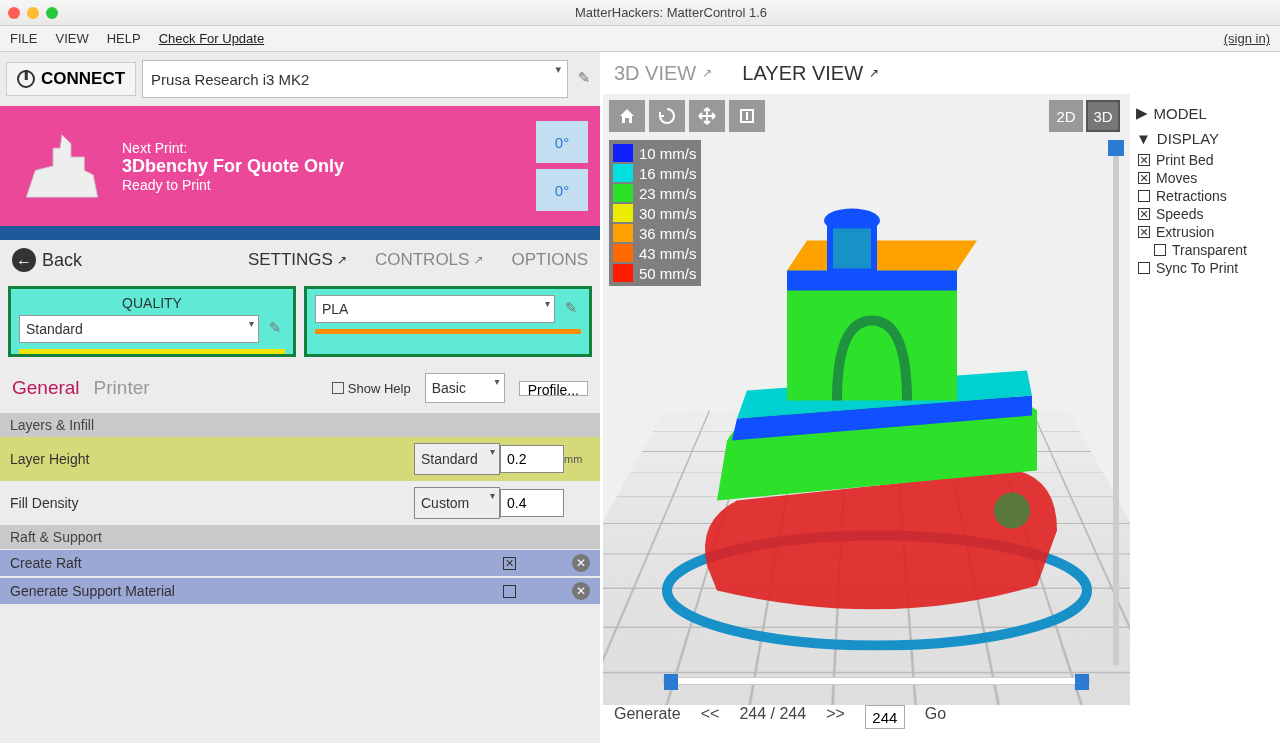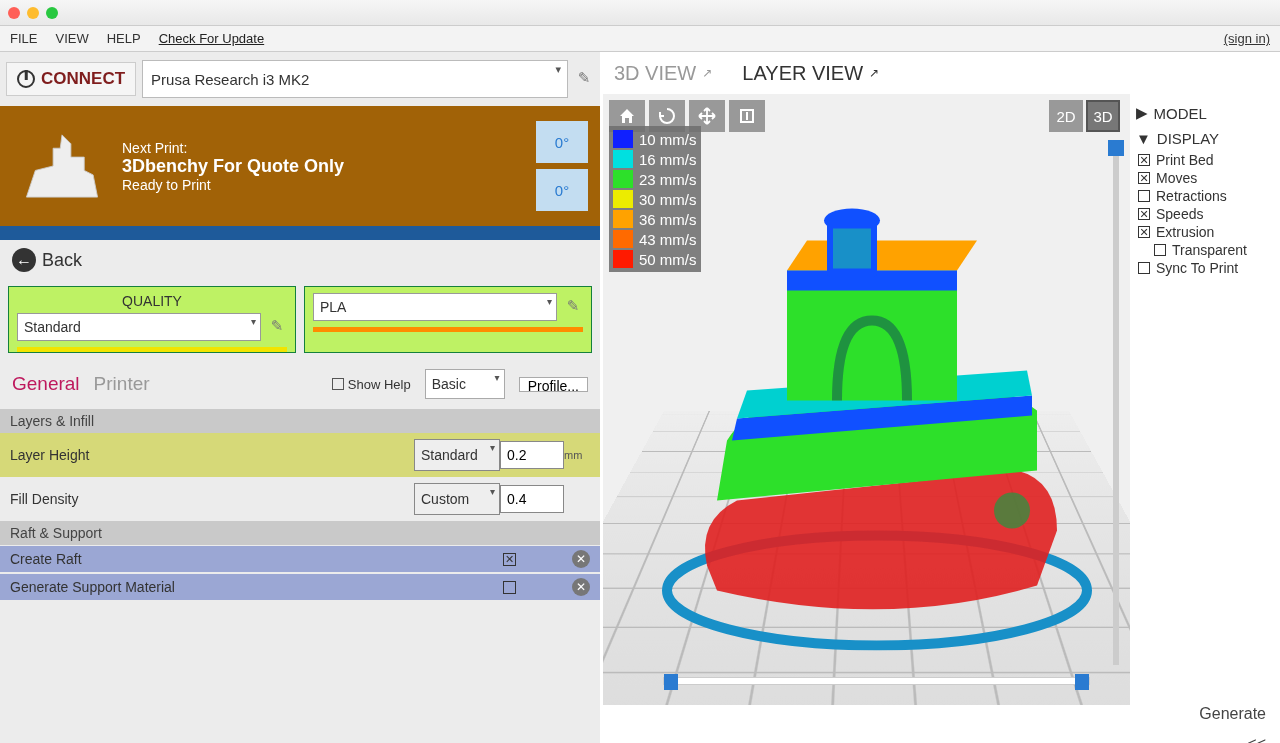"MatterHackers: MatterControl 1.6" div.titlebar-title { html: none -> <div>MatterHackers: MatterControl 1.6</div> }
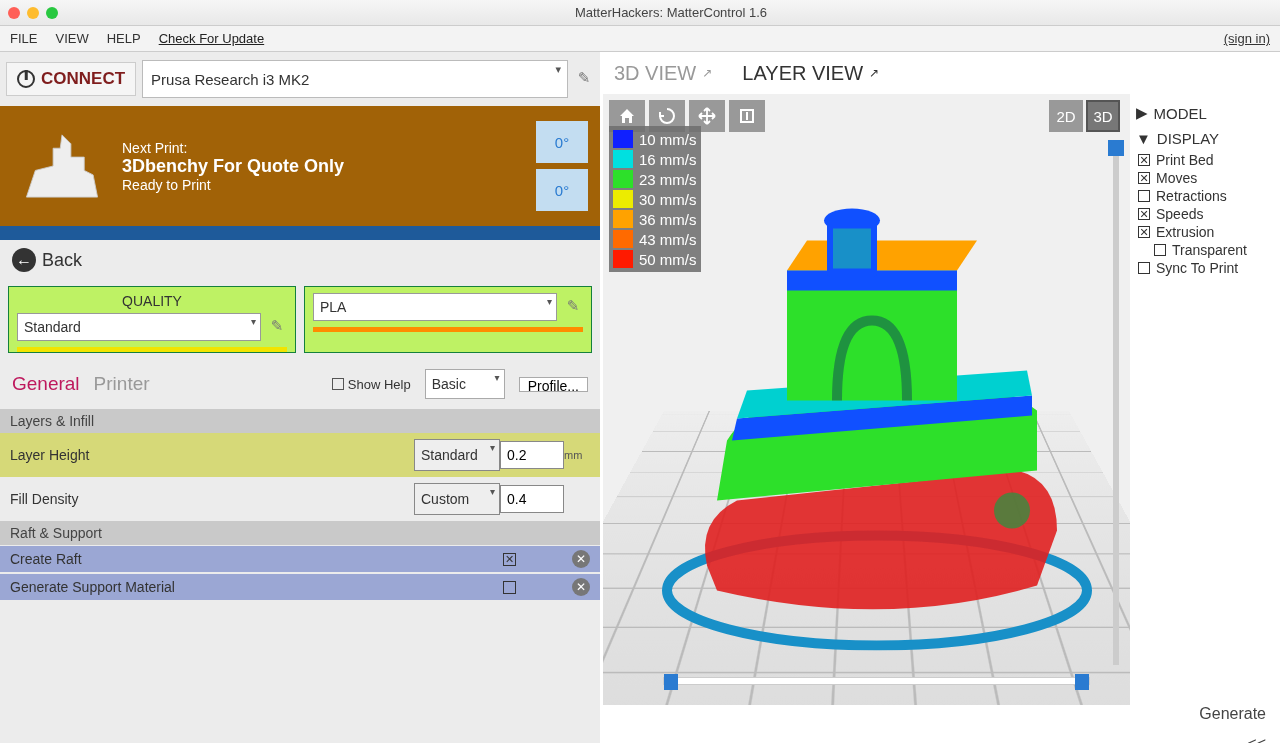"CONNECT" .connect-btn { color: #7f1d1d -> #000000 }
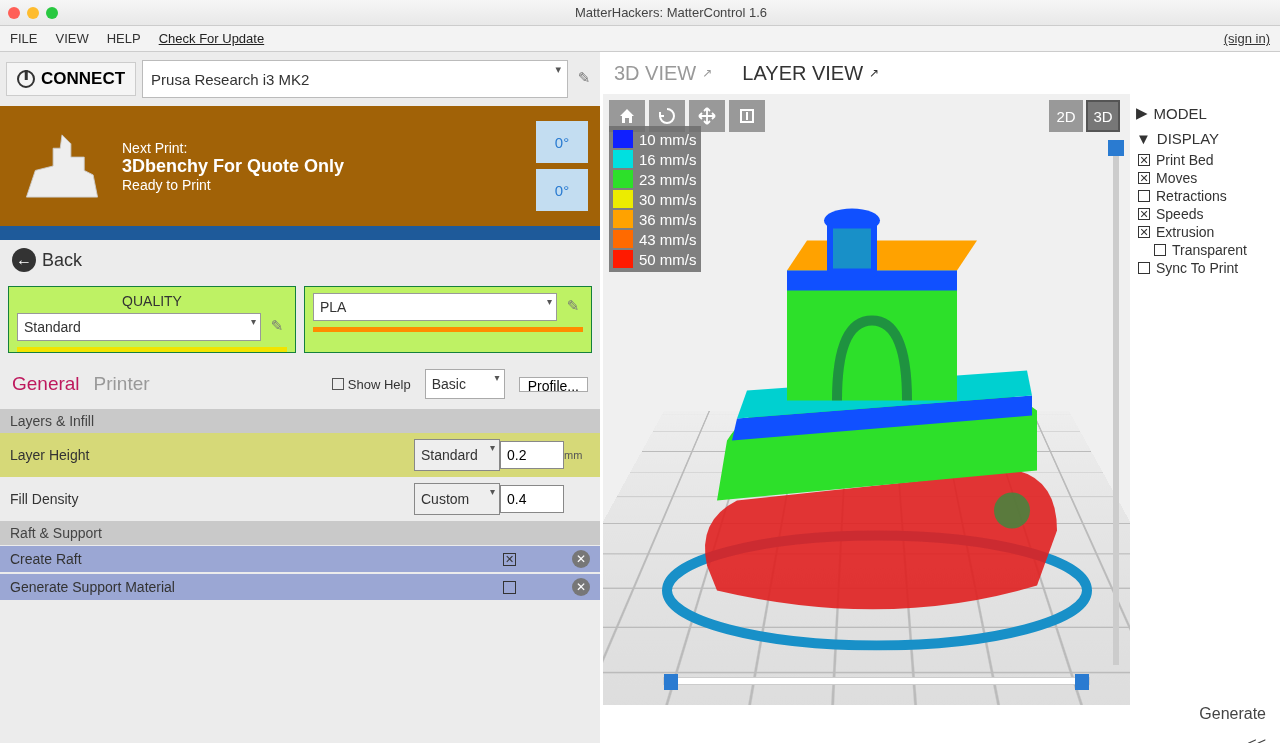"Next Print:" .next-print { background: #a16207 -> #ec4899 }
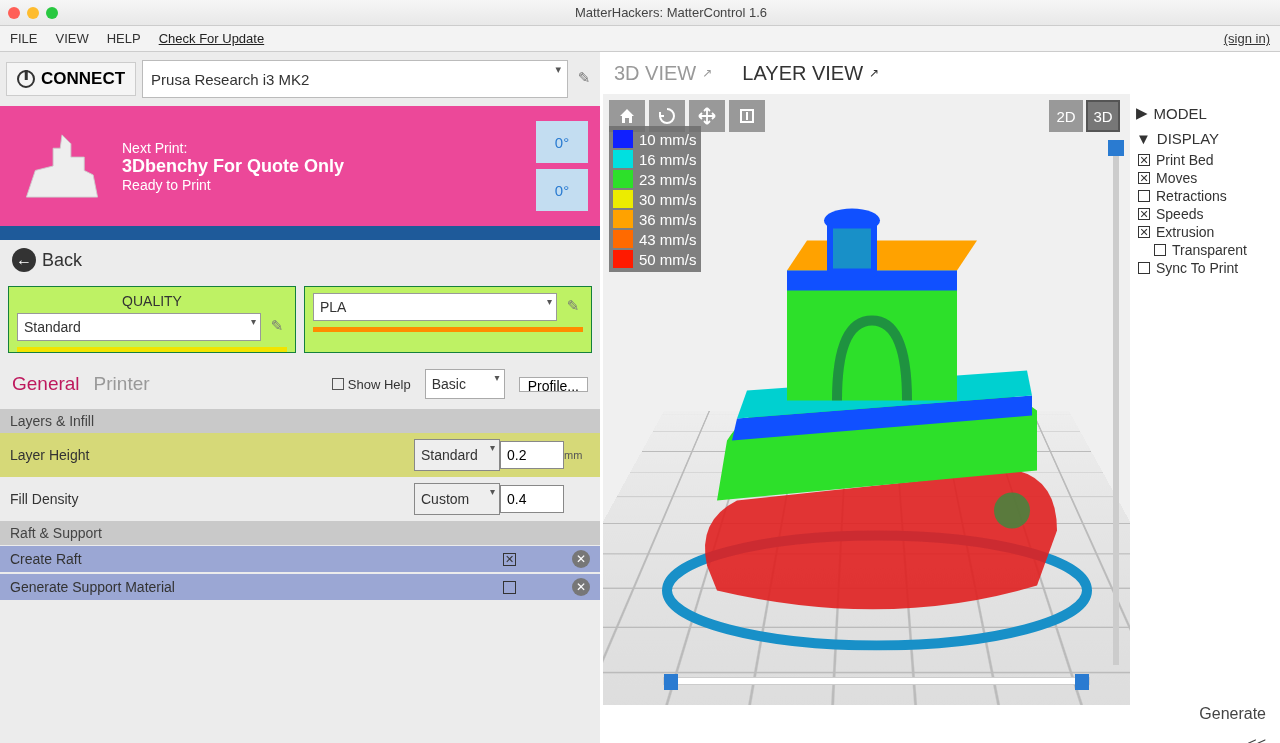"10 mm/s" .speed-legend { top: 32px -> 46px }
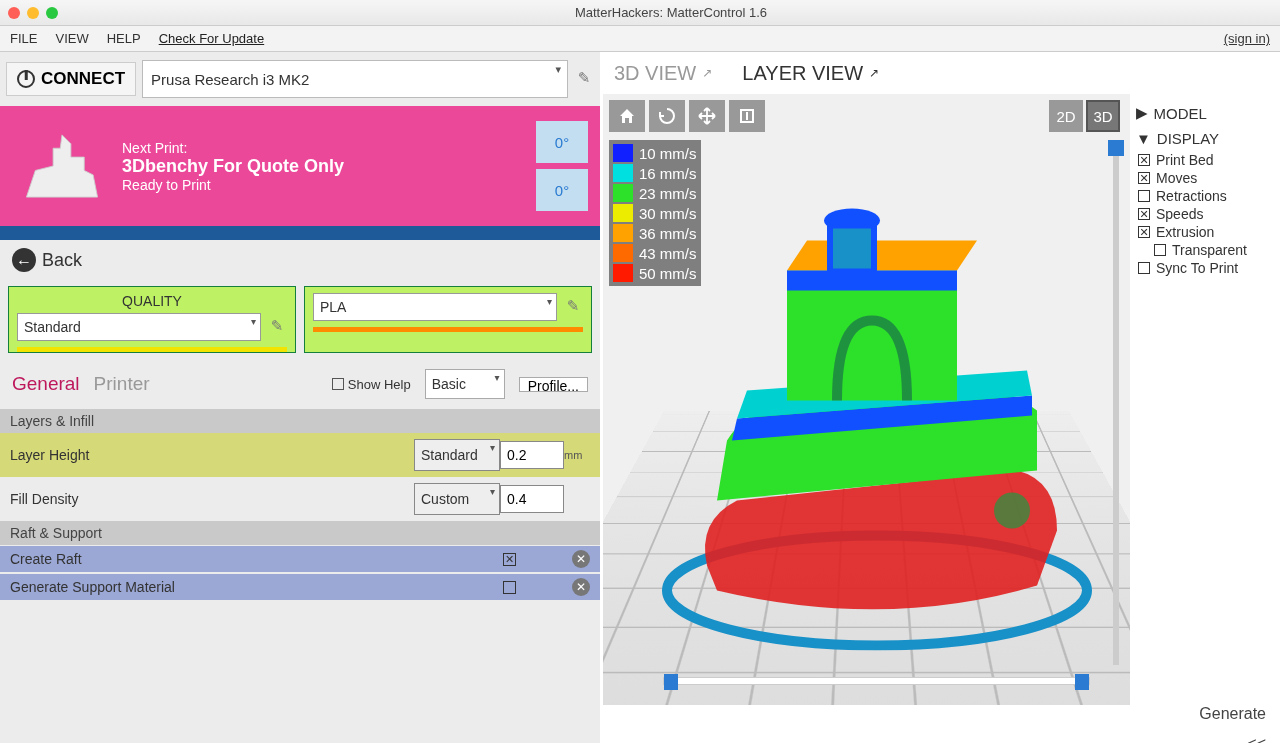"SETTINGS" div.tabs-row { html: none -> <div> <div>SETTINGS</div> <div>CONTROLS</div> <div>OPTIONS</div> </div> }
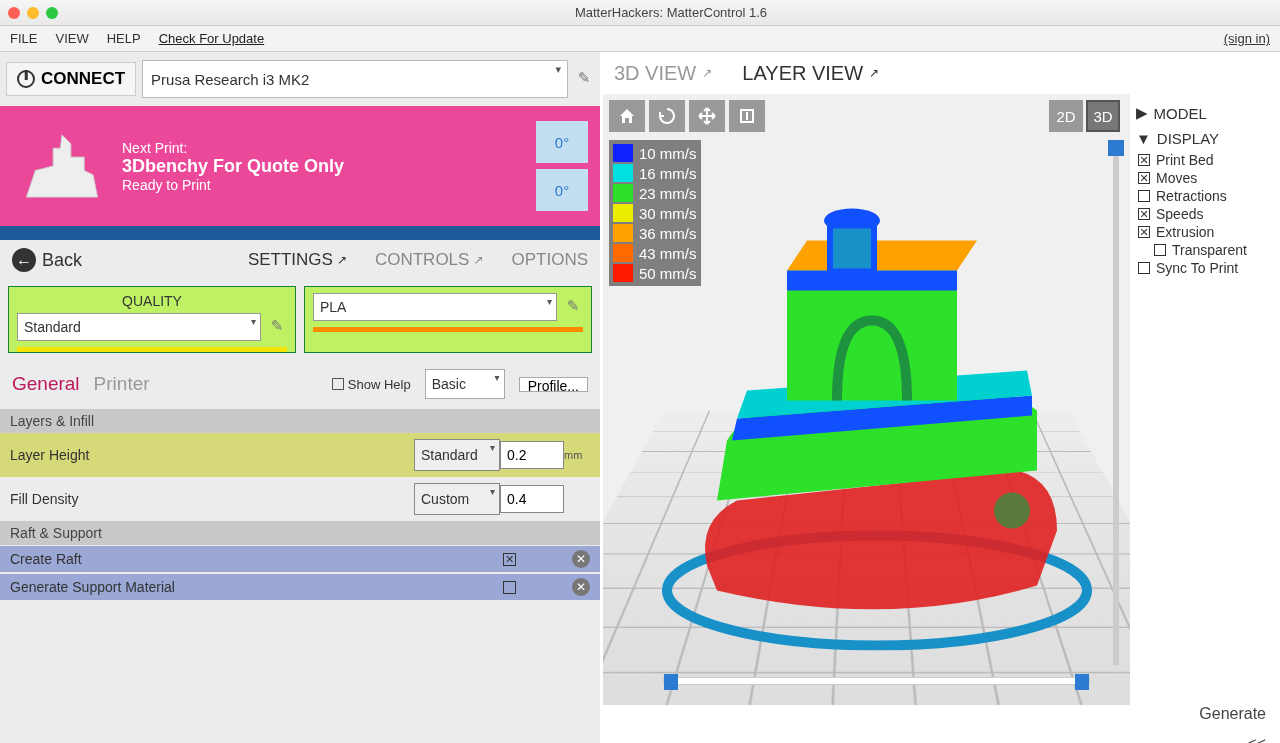"QUALITY" .qm-box { background: #bef264 -> #5eead4; border: 1px solid #15803d -> 3px solid #15803d }
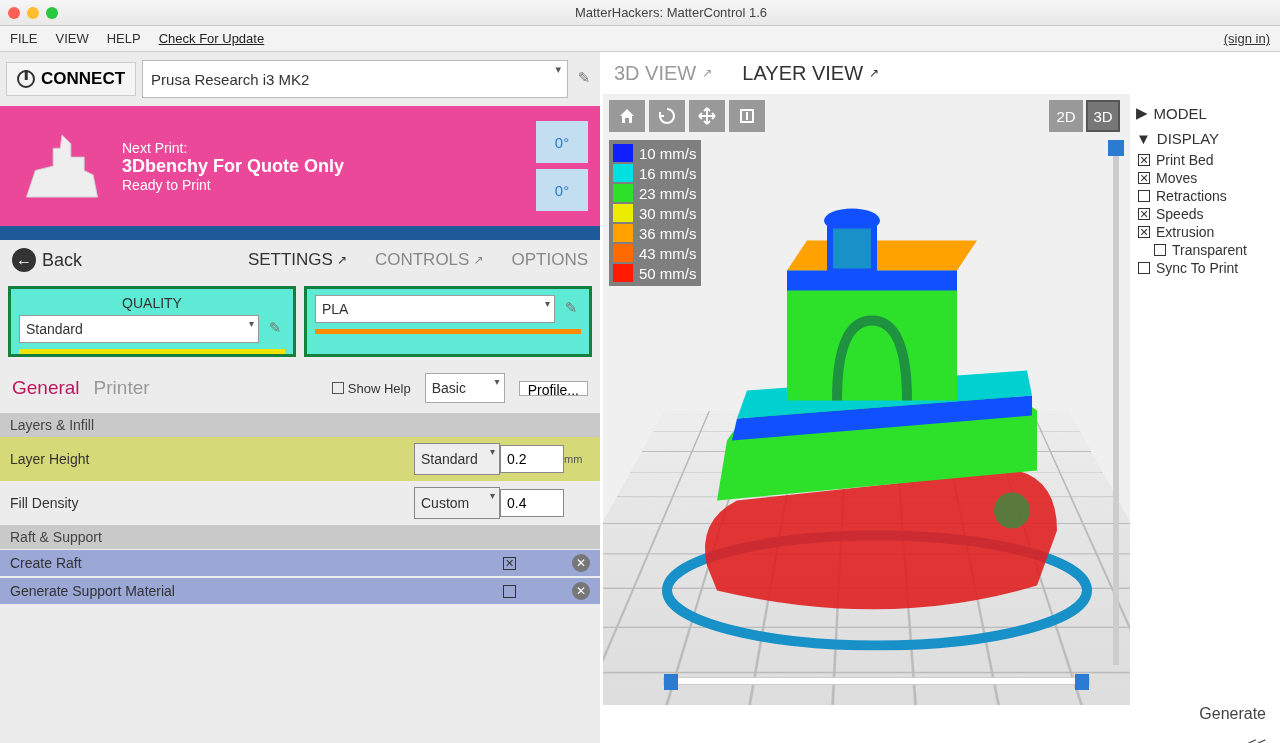"Generate" .gen-bar { align-items: flex-end -> flex-start; flex-direction: column -> none; gap: 12px -> 20px }
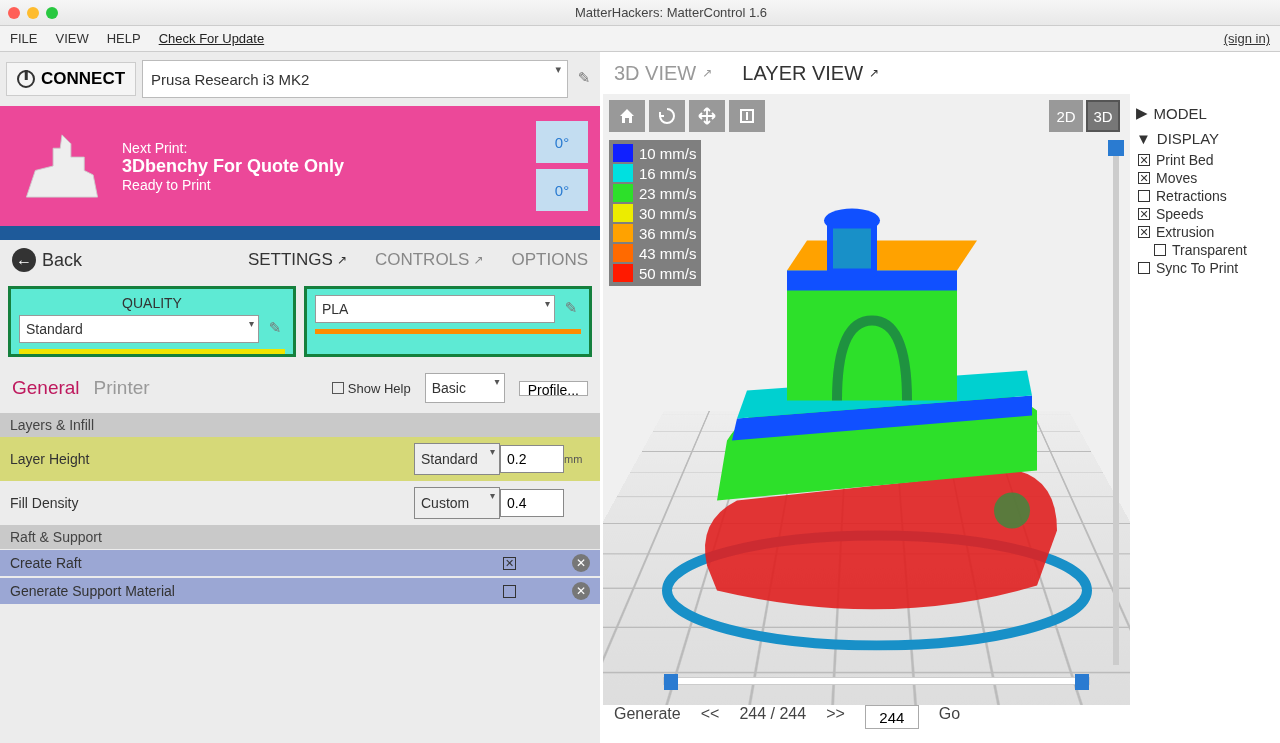"244" .gen-bar input { width: 54px -> 40px }
